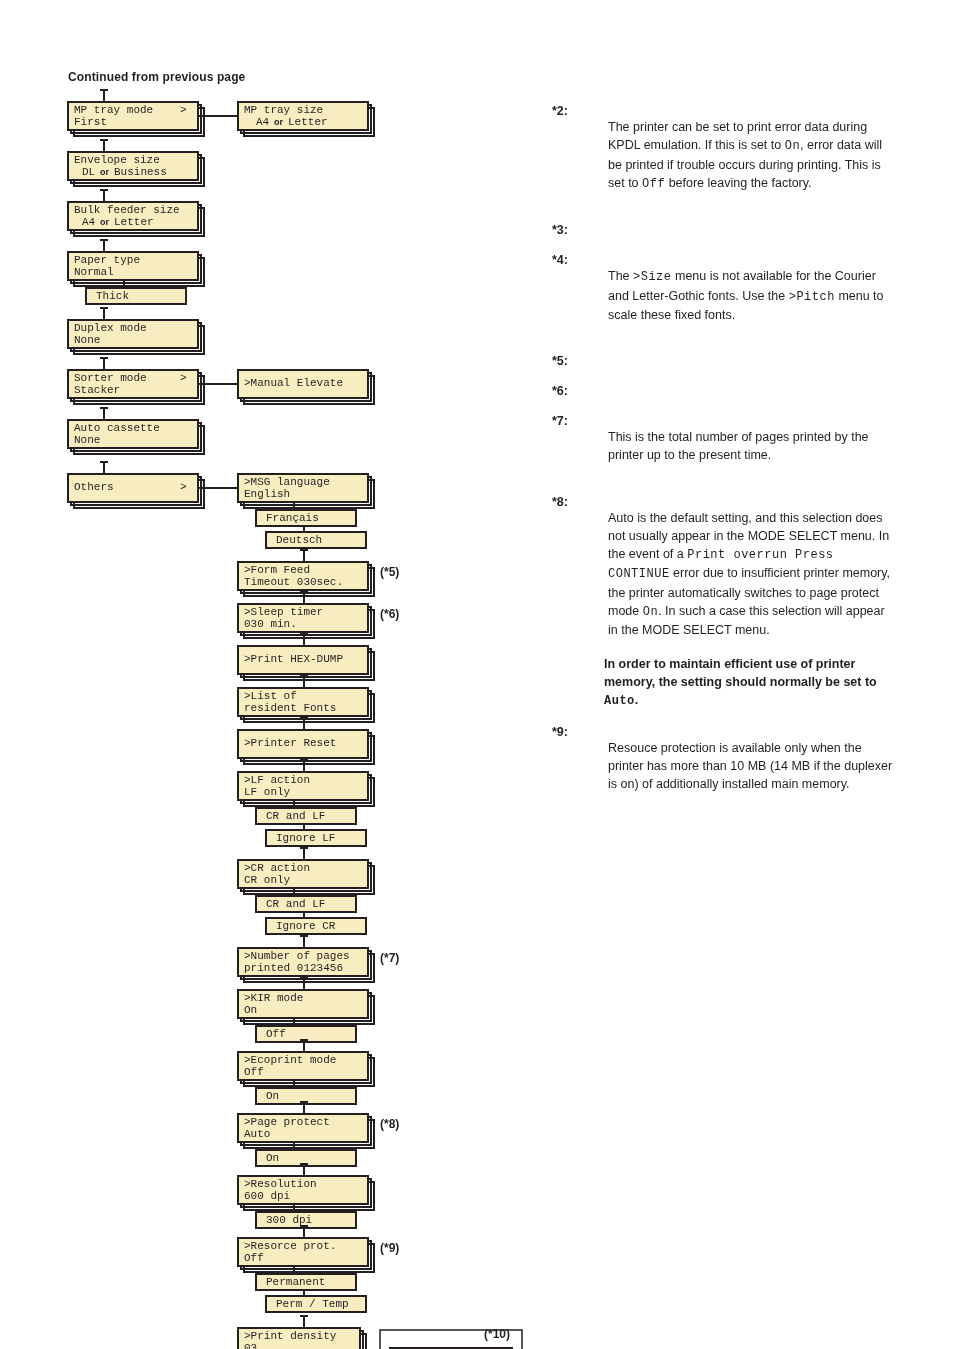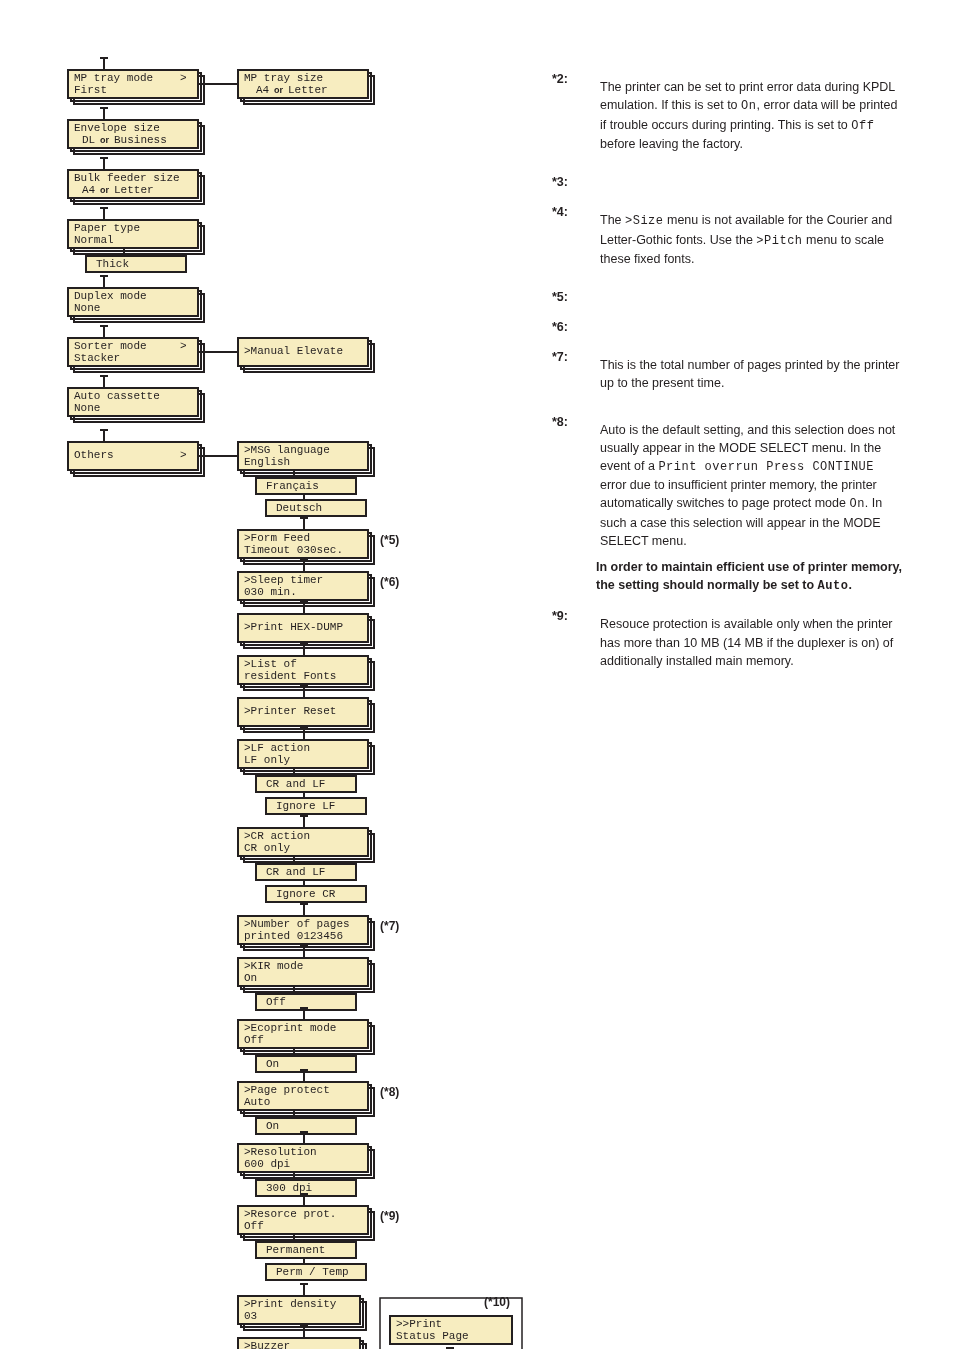"Continued from previous page" p.tiny-head { html: none -> <p>Continued from previous page</p> }
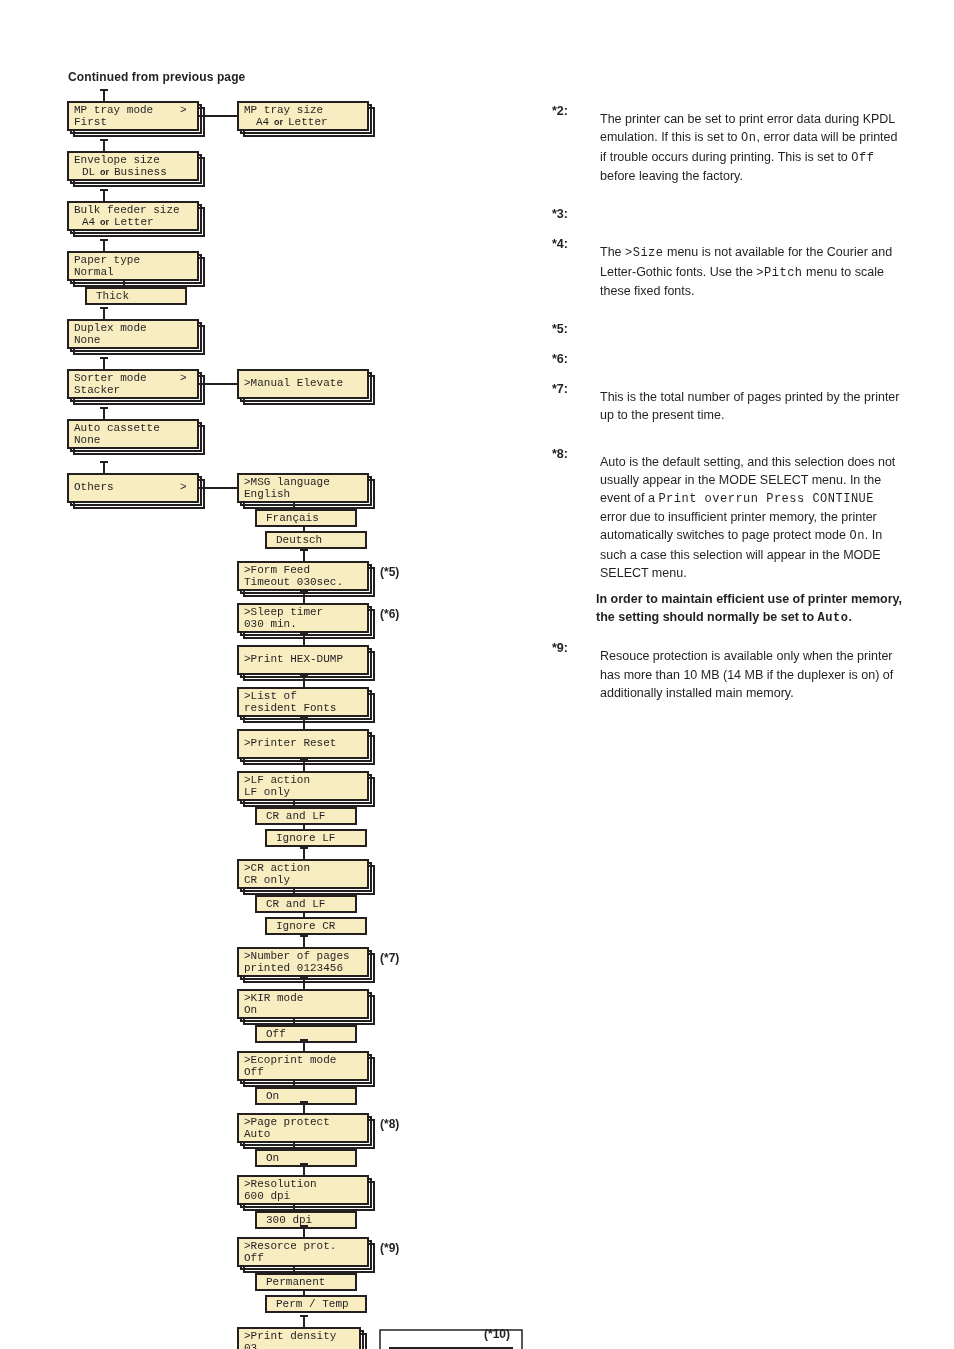"The printer can be set" .note .body p { margin: 8px -> 16px }
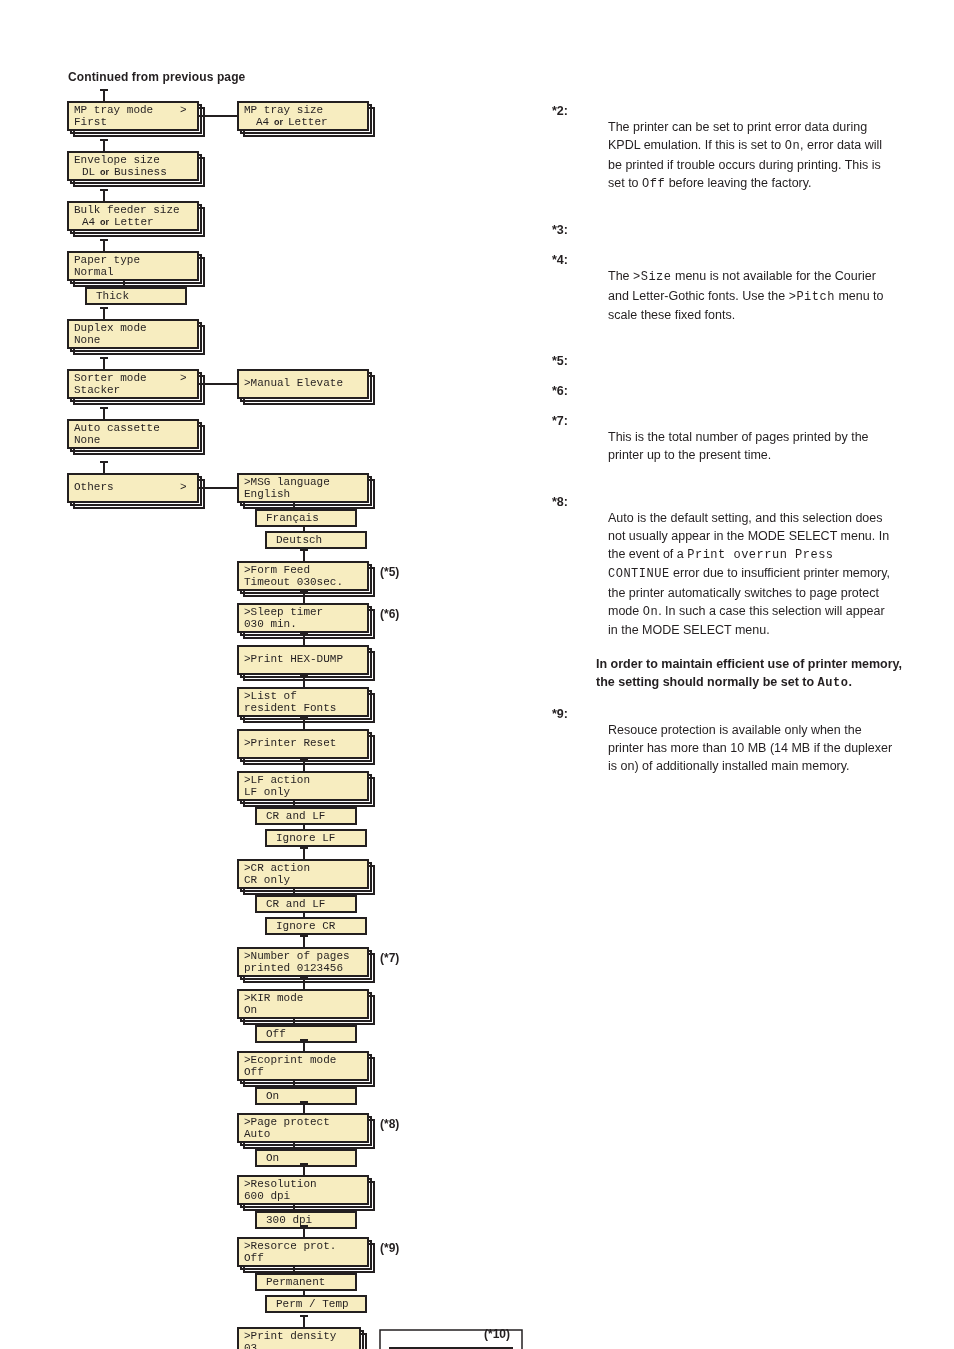"In order to maintain efficient" .note .body .inset { margin: 6px 0 0 4px -> 6px 0 0 12px }
